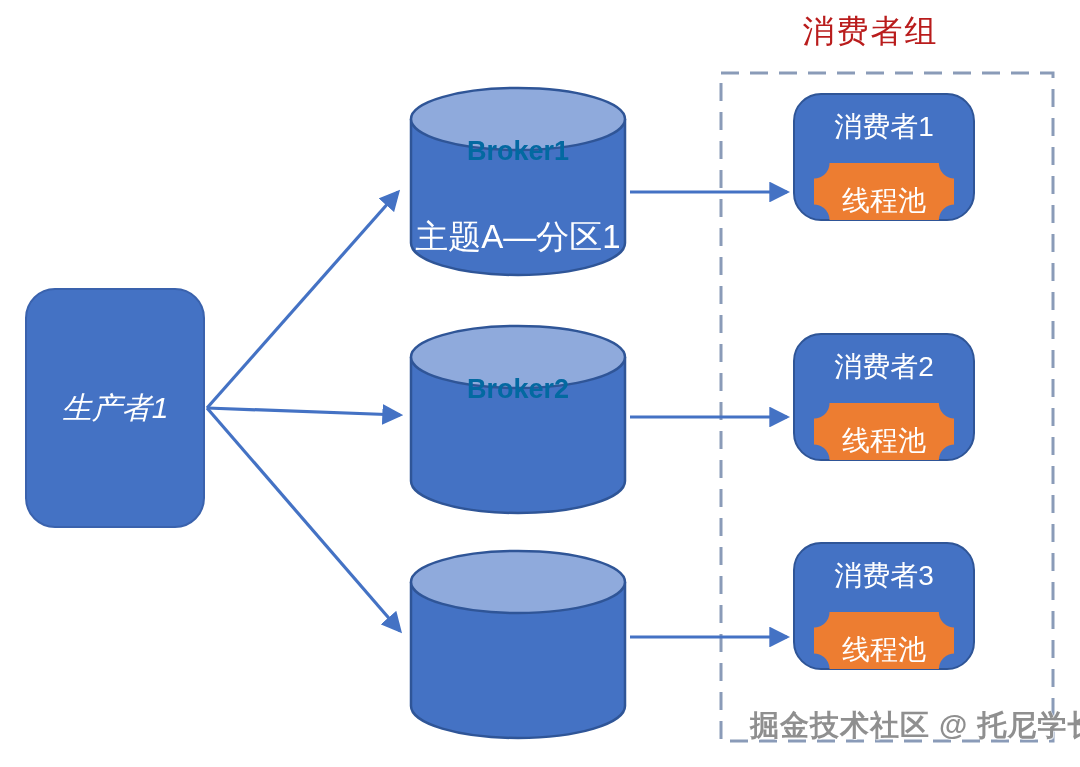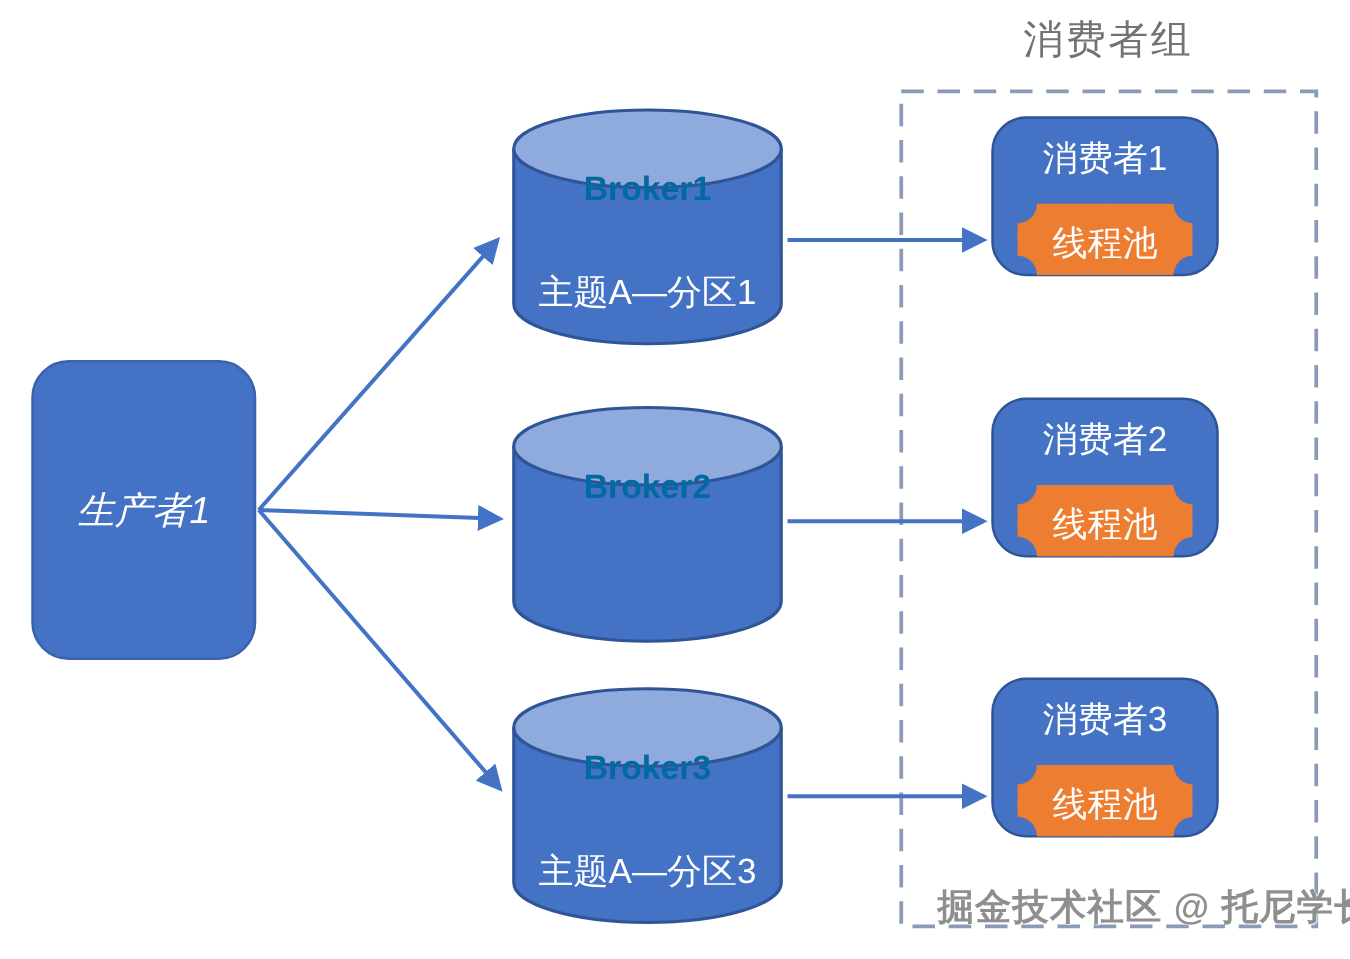"消费者组" .group-title { color: #737373 -> #b91c1c; left: 720px -> 704px }
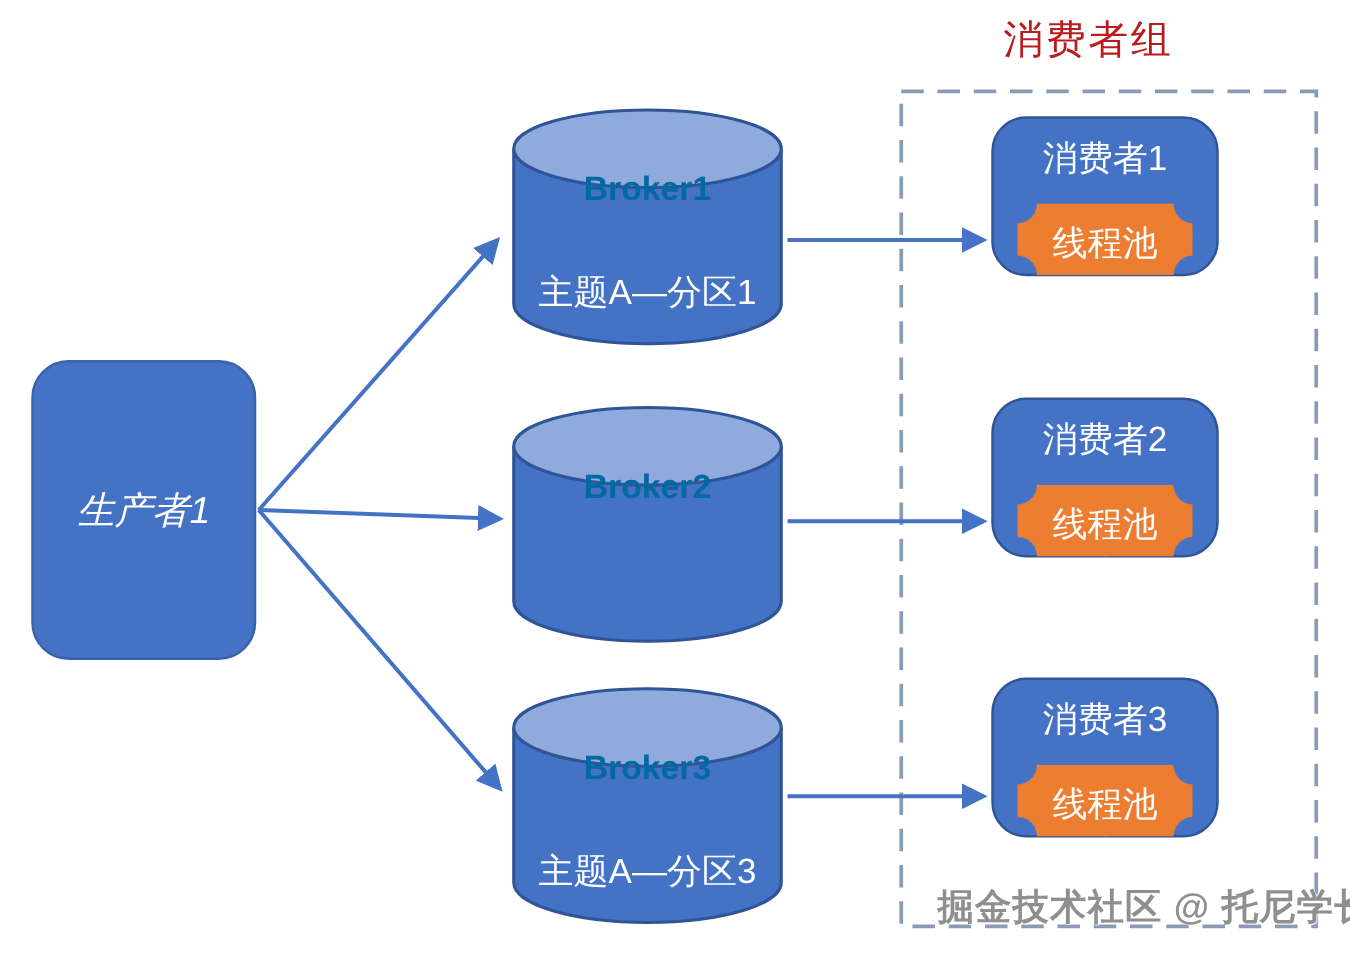"线程池" .plaque { align-items: center -> flex-end }
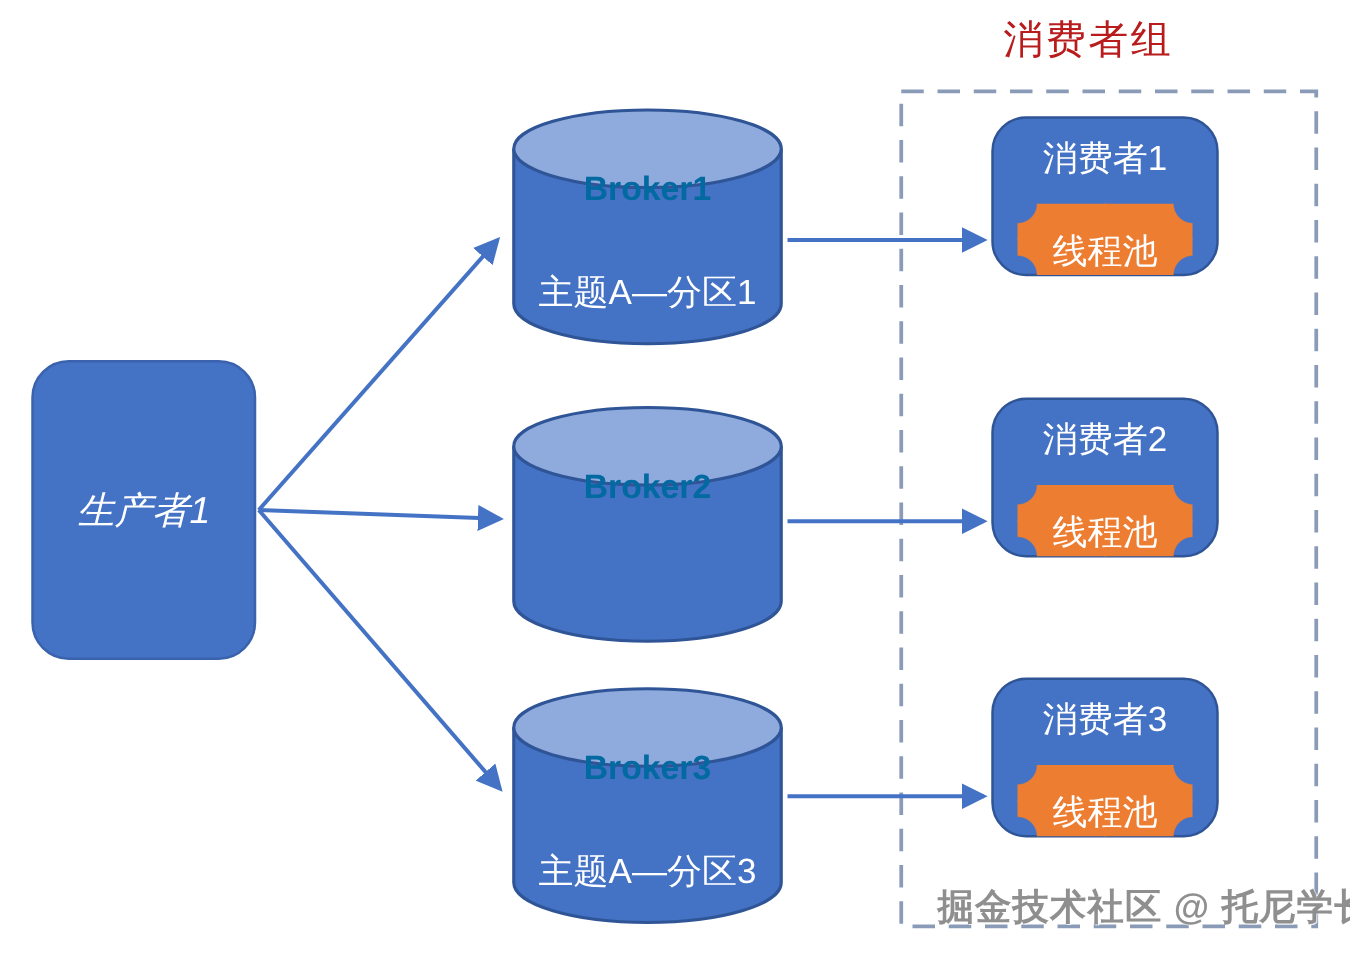"主题A—分区1" .cyl-topic { font-size: 28px -> 33px }
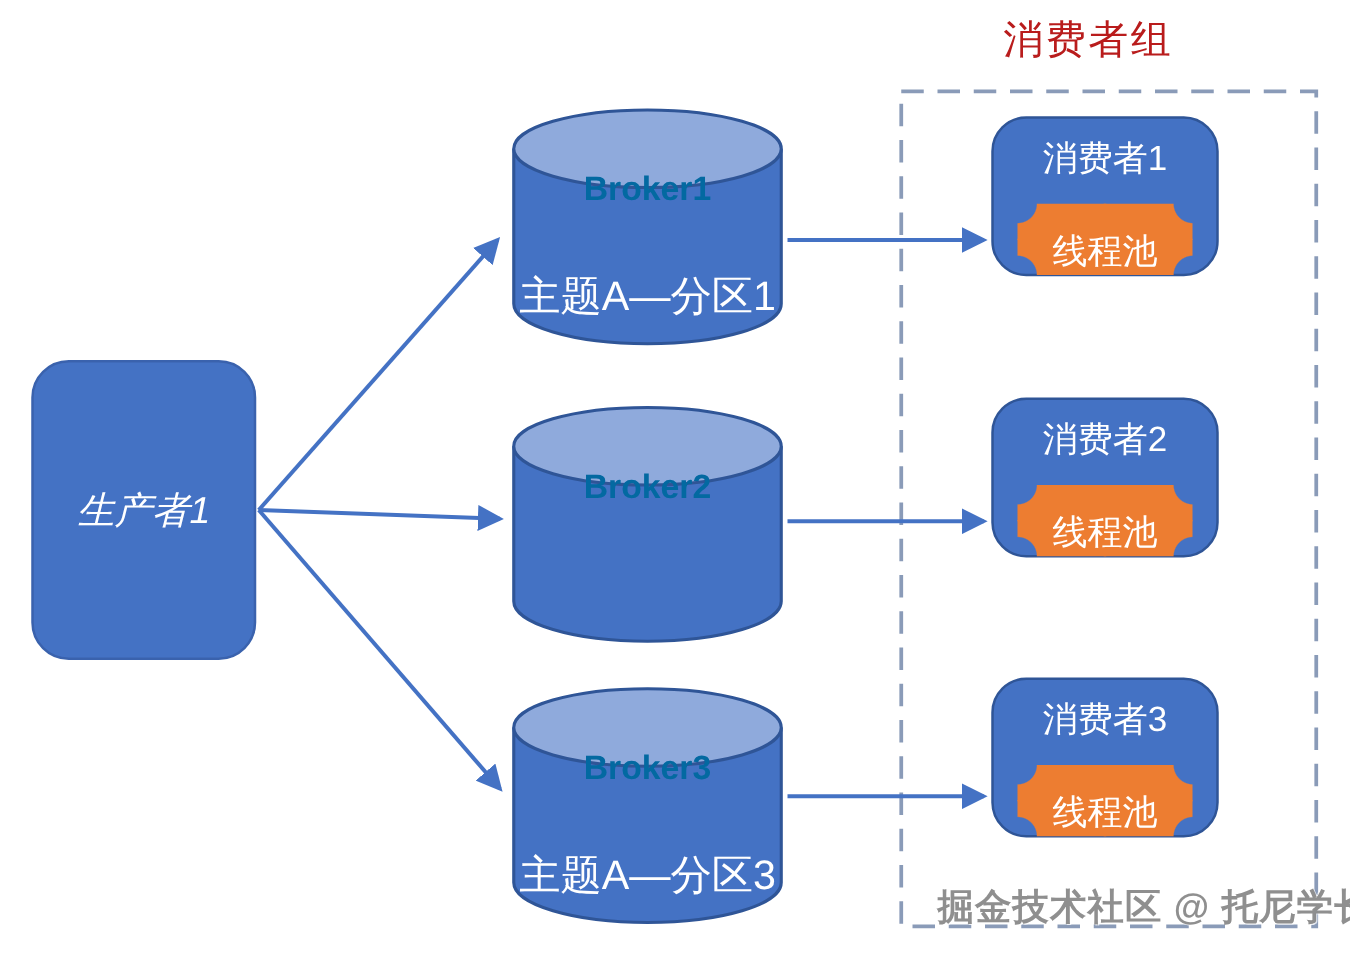"消费者2" div.consumer { top: 318px -> 333px }
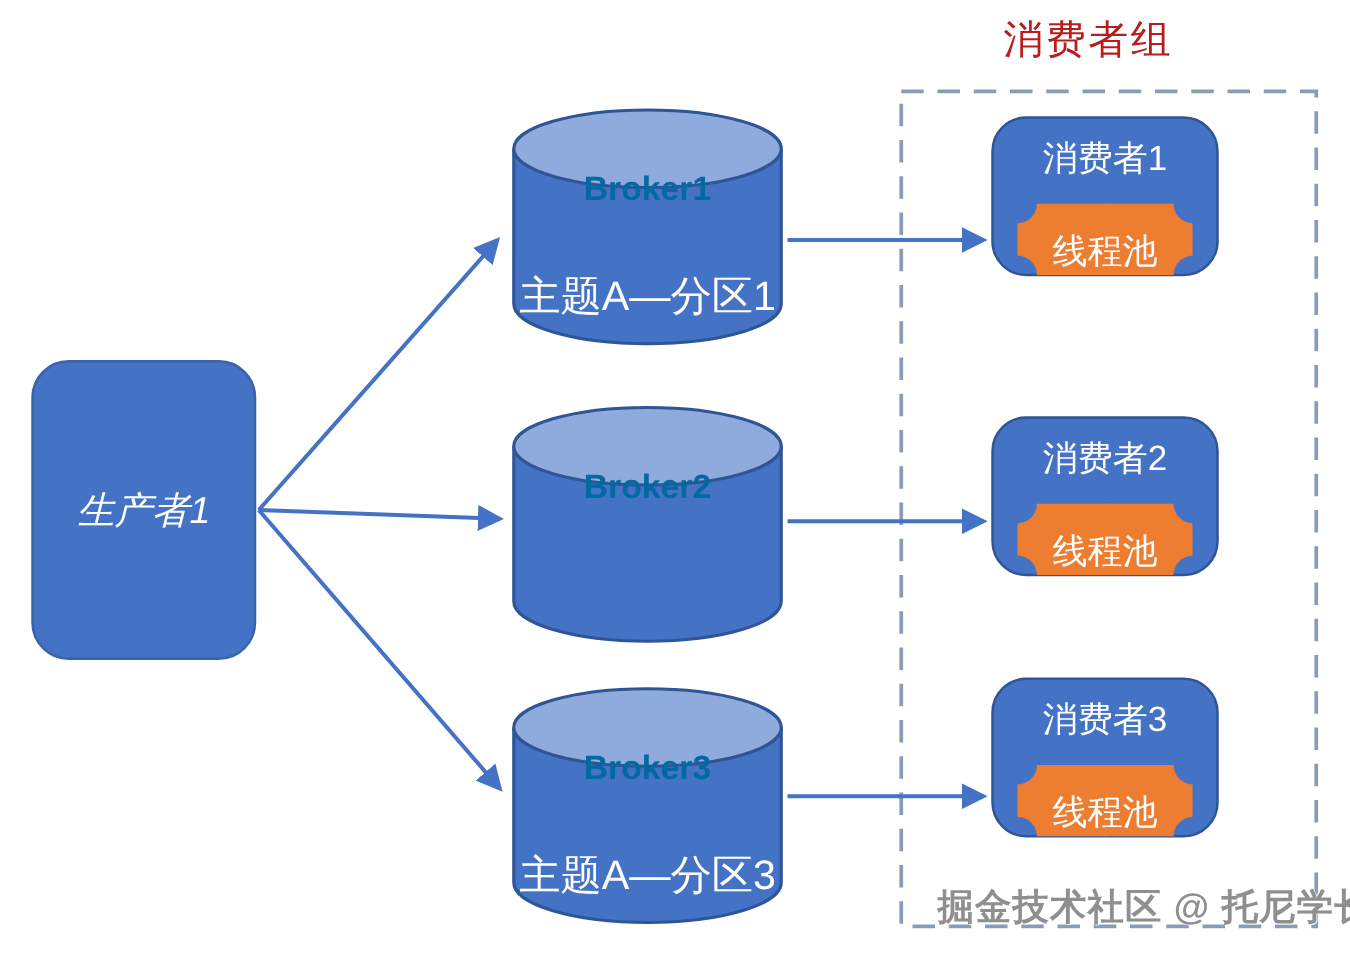"Broker3" div.cyl-name { html: <div>Broker3</div> -> none }
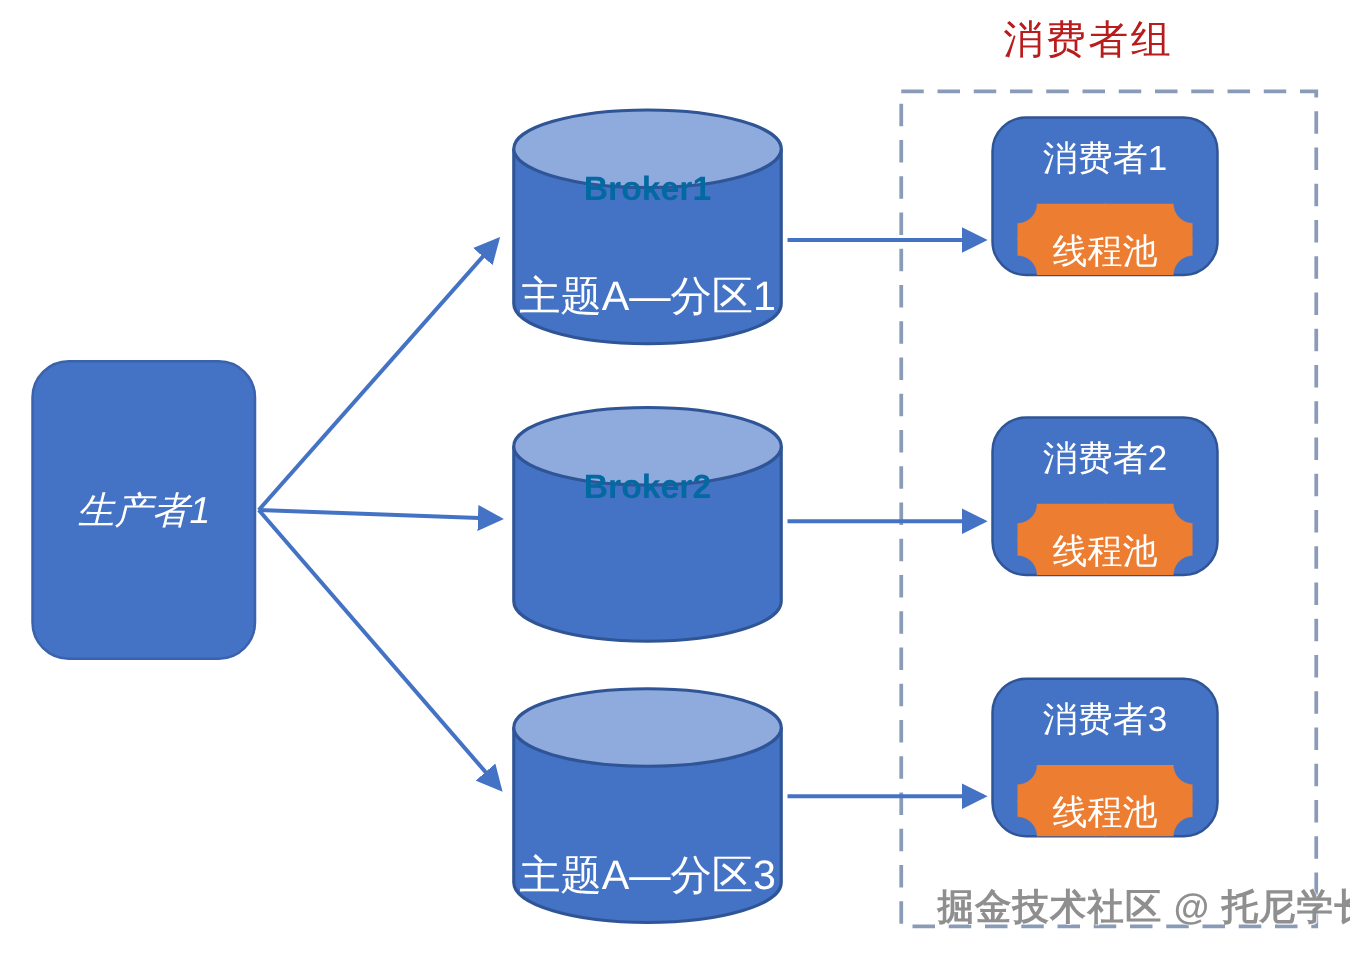"主题A—分区3" div.cyl-topic { html: <div>主题A—分区3</div> -> none }
